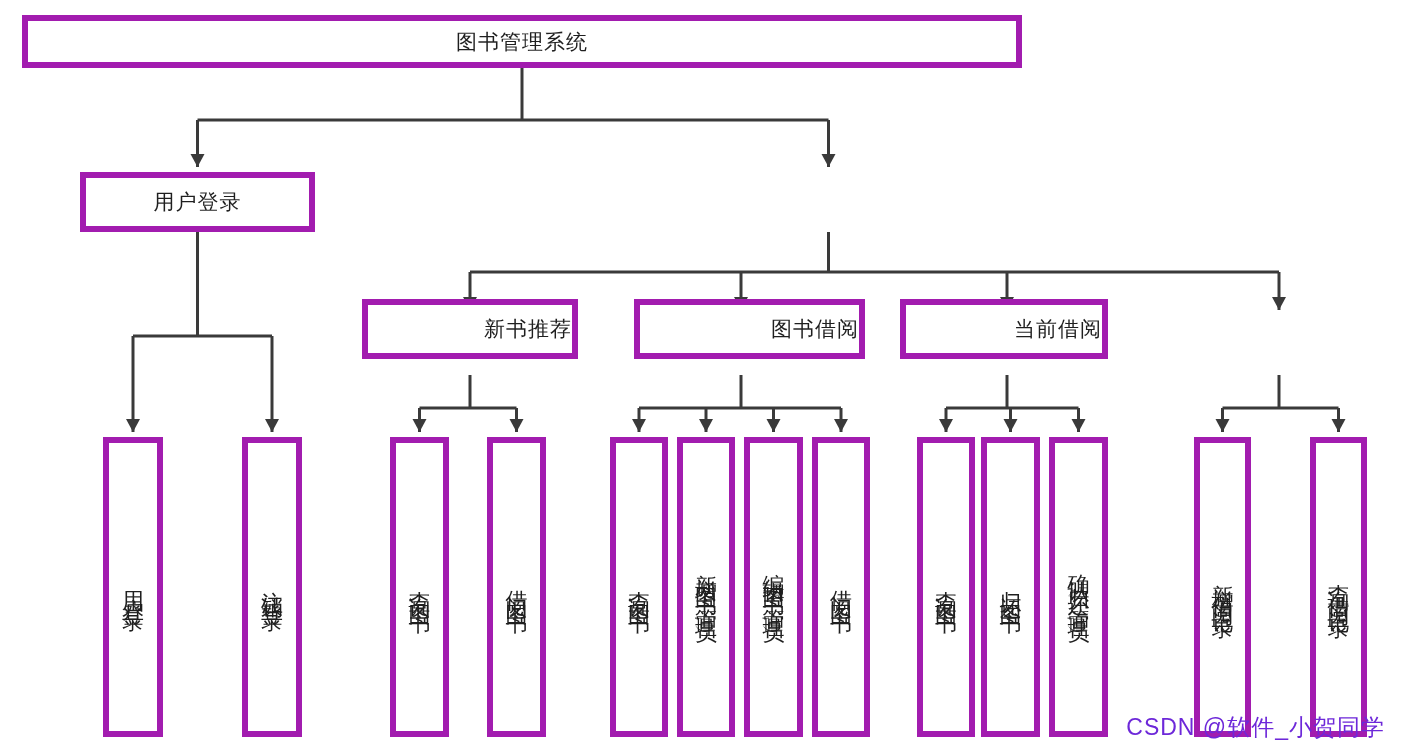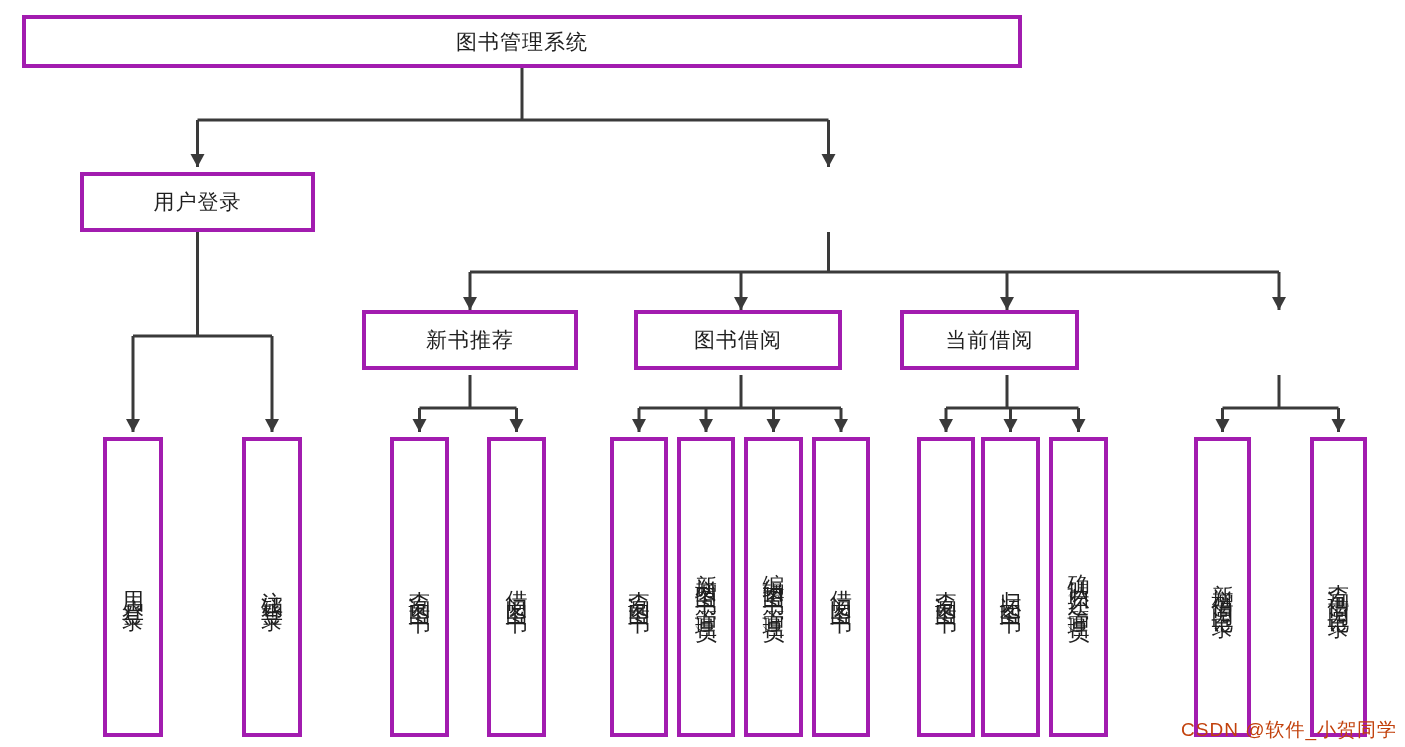"图书管理系统" .node { border: 4px solid #a21caf -> 6px solid #a21caf }
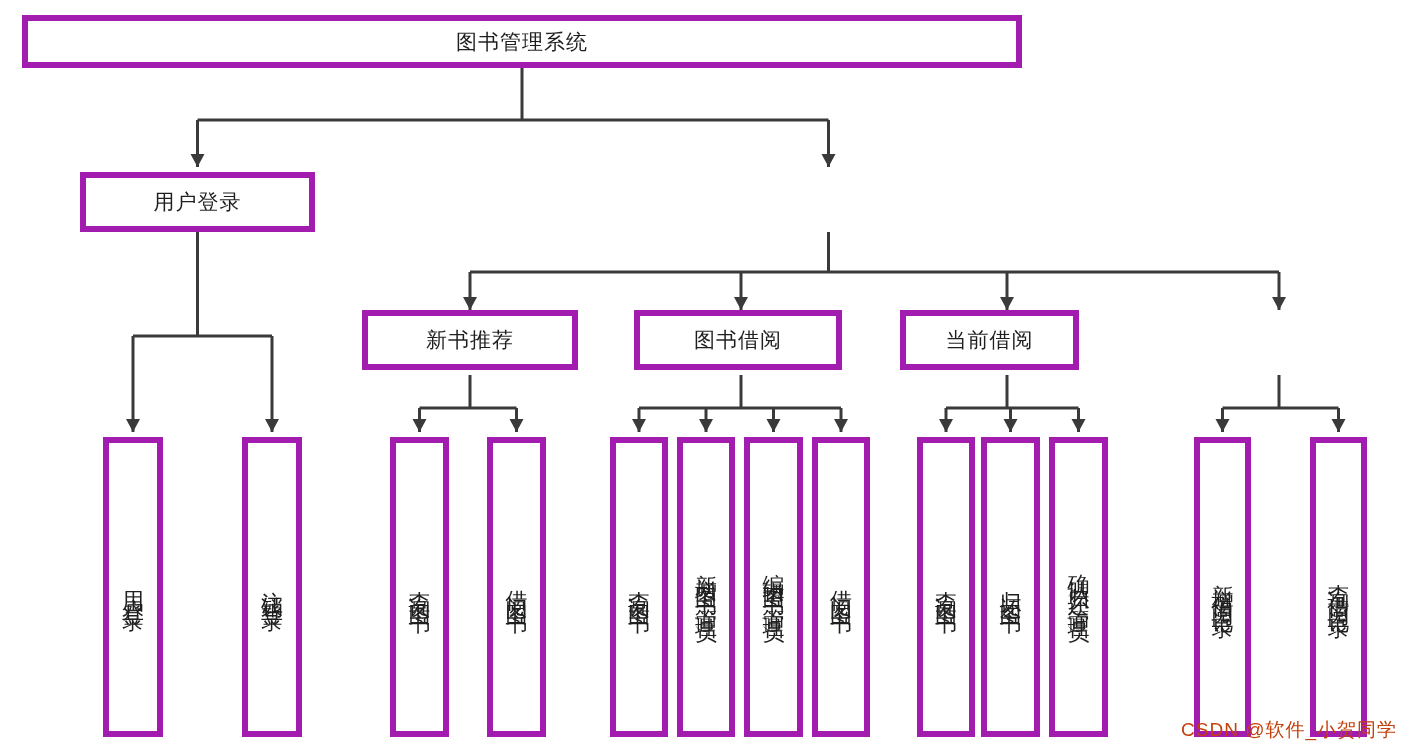"新书推荐" .lvl3 { justify-content: none -> flex-end; top: 310px -> 299px }
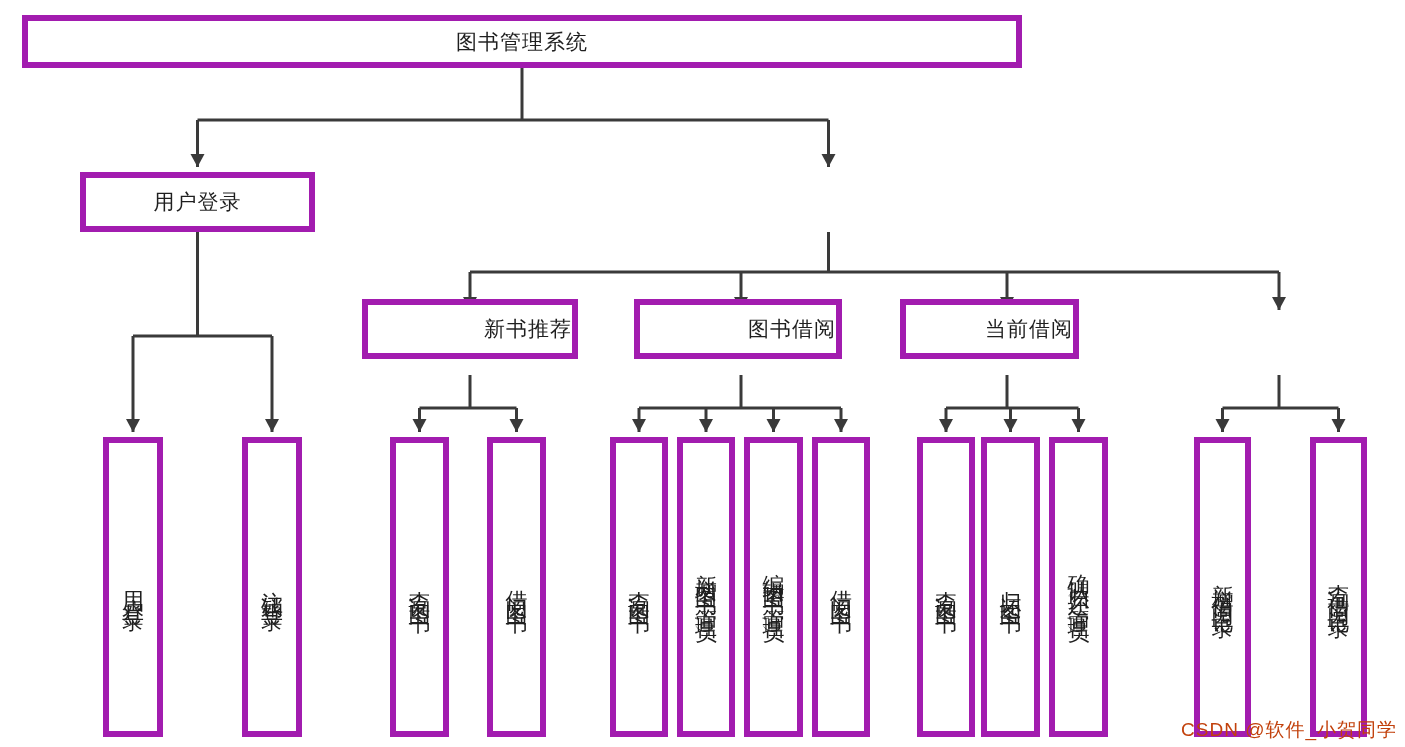"图书借阅" div.node { width: 208px -> 231px }
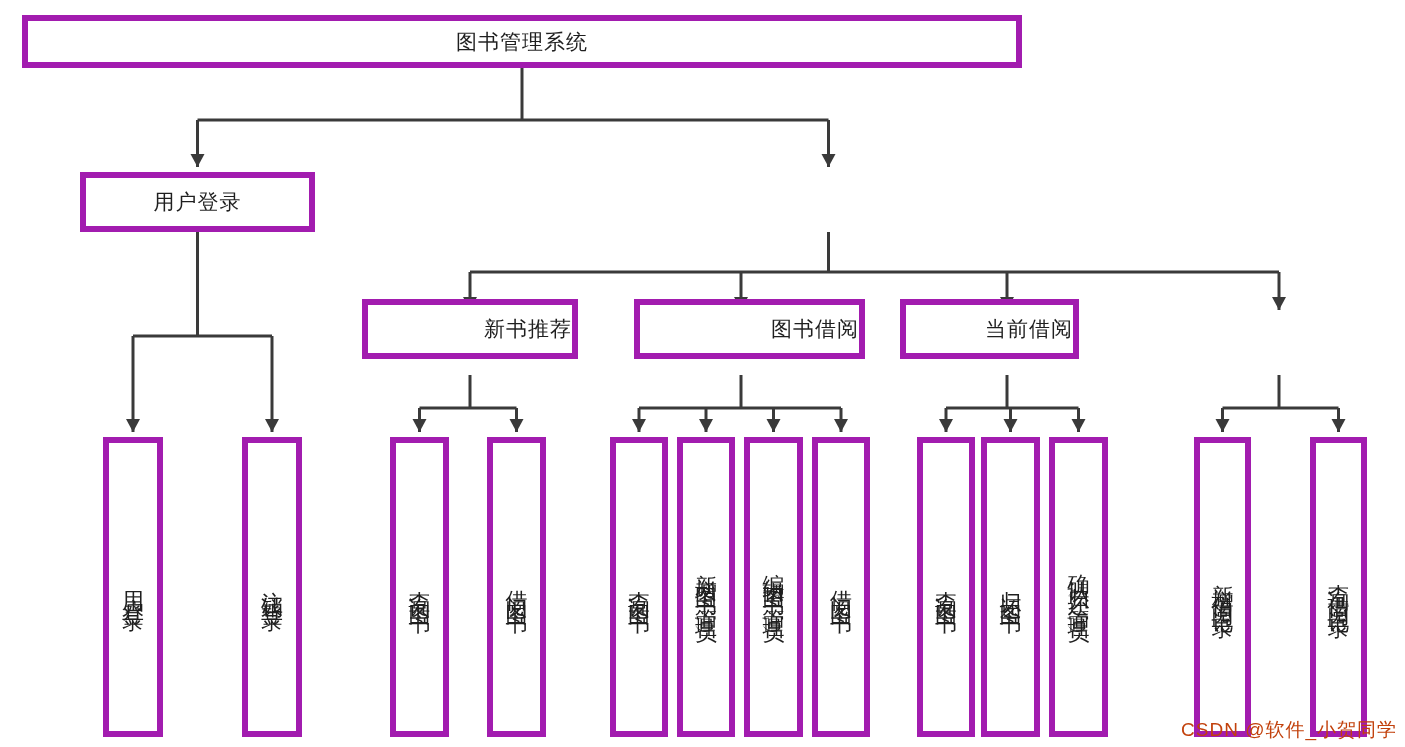"当前借阅" div.node { width: 179px -> 208px }
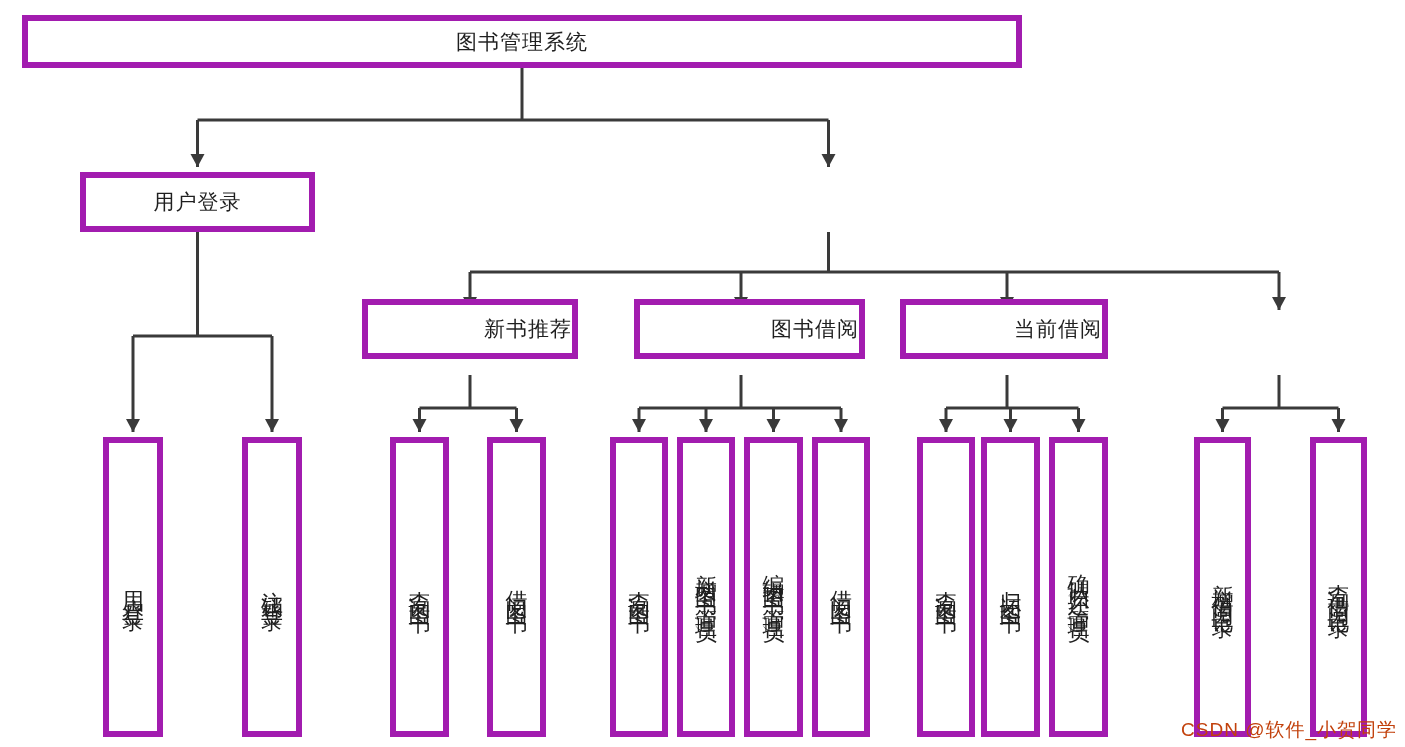"CSDN @软件_小贺同学" #watermark { color: #c2410c -> #6d28d9; font-size: 19px -> 23px; right: 8px -> 20px }
